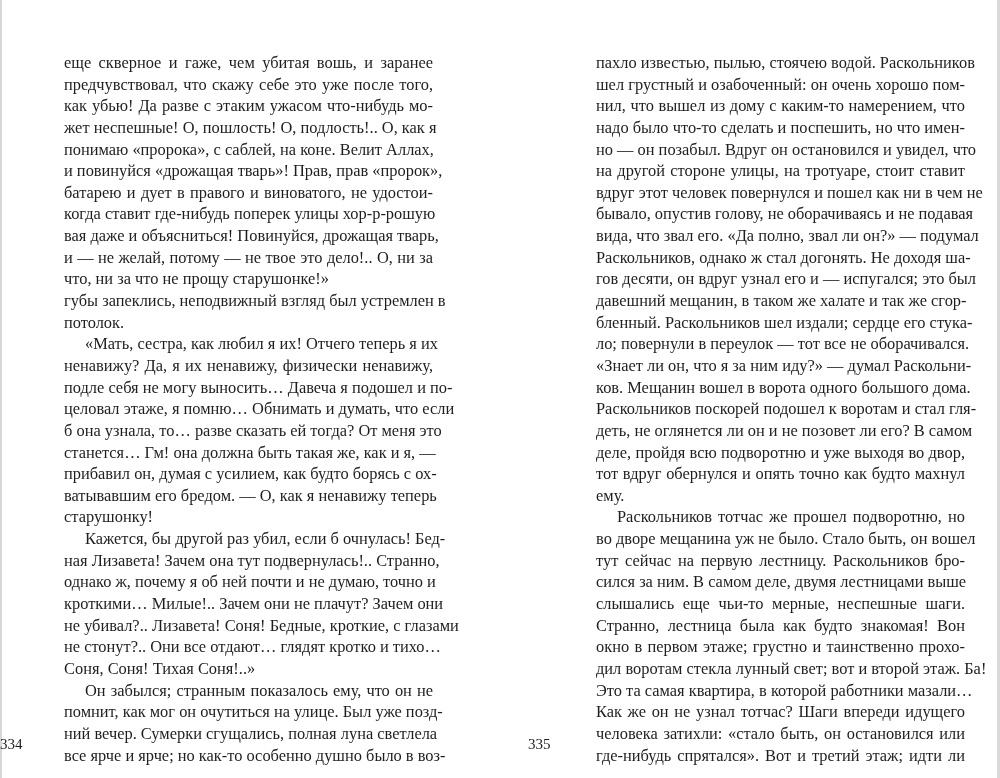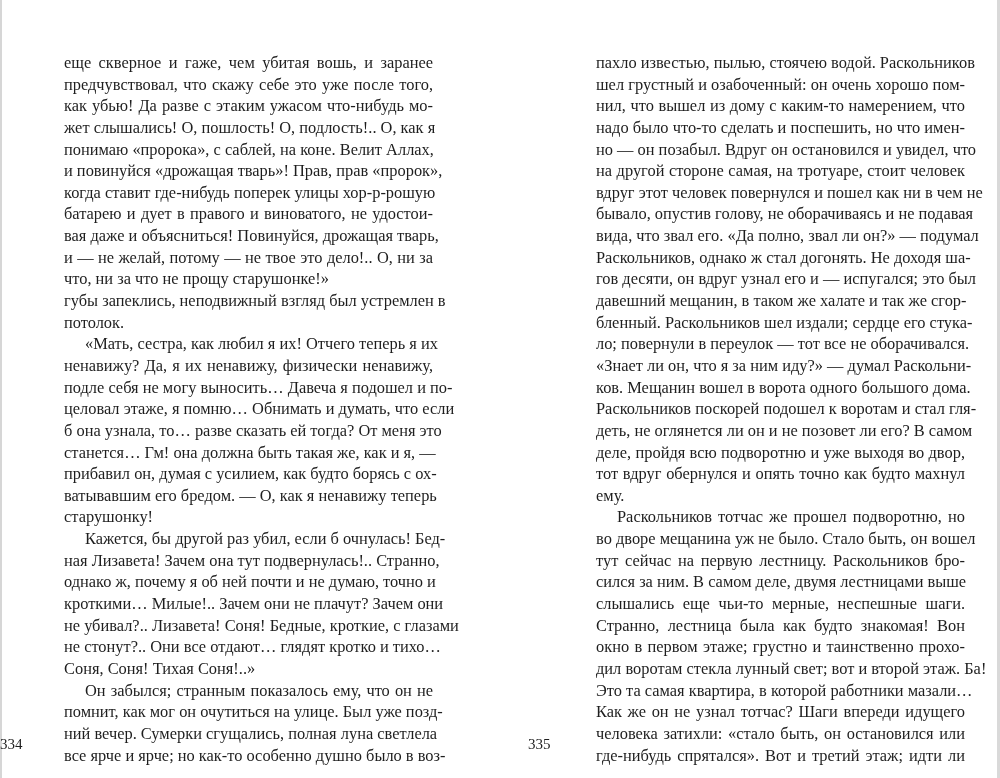"жет слышались! О, пошлость! О," span.line { text: слышались -> неспешные }
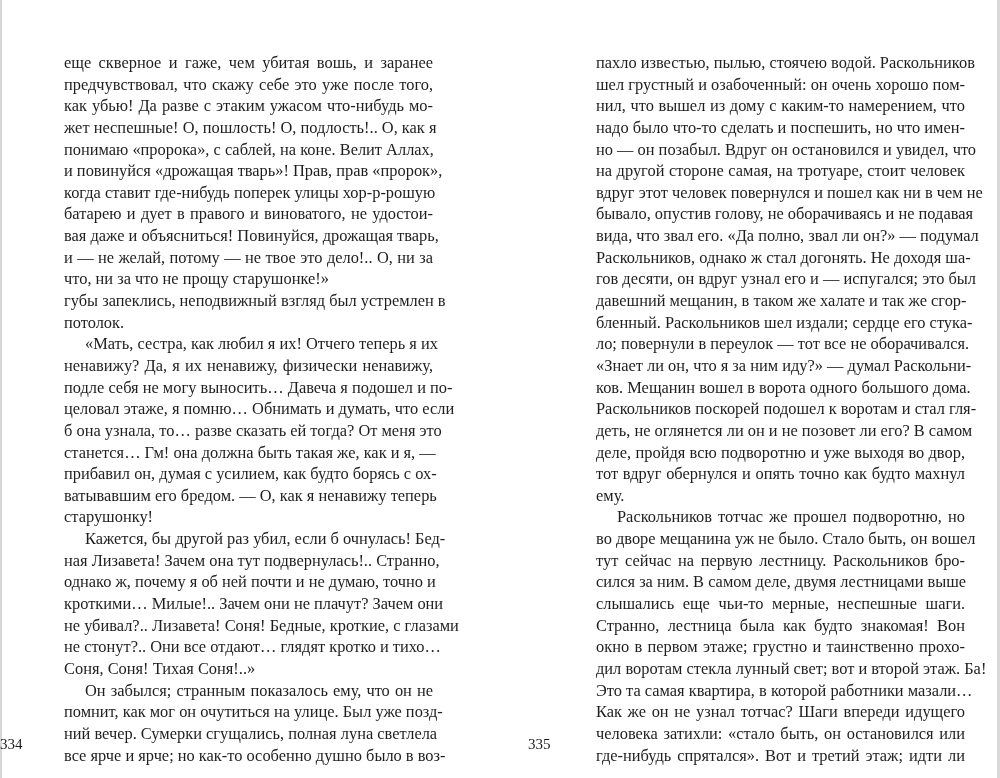"на другой стороне самая, на" span.line { text: самая, на тротуаре, стоит человек -> улицы, на тротуаре, стоит ставит }
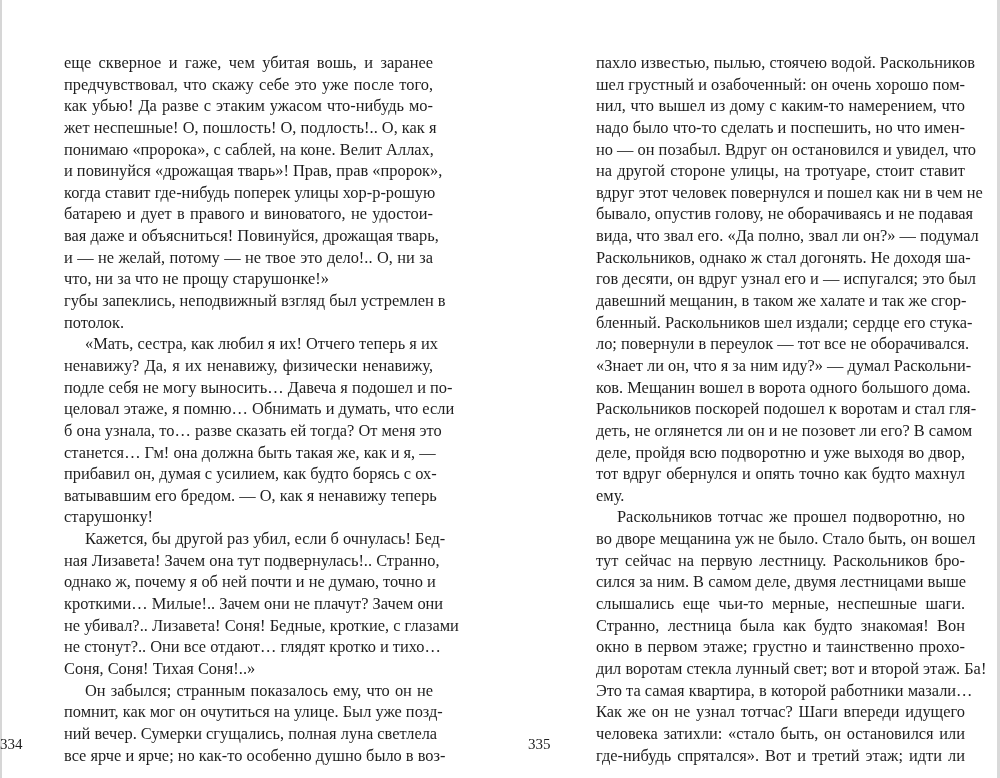"когда ставит где-нибудь поперек улицы" span.line { order: before "батарею и дует в правого" -> after "батарею и дует в правого" }
